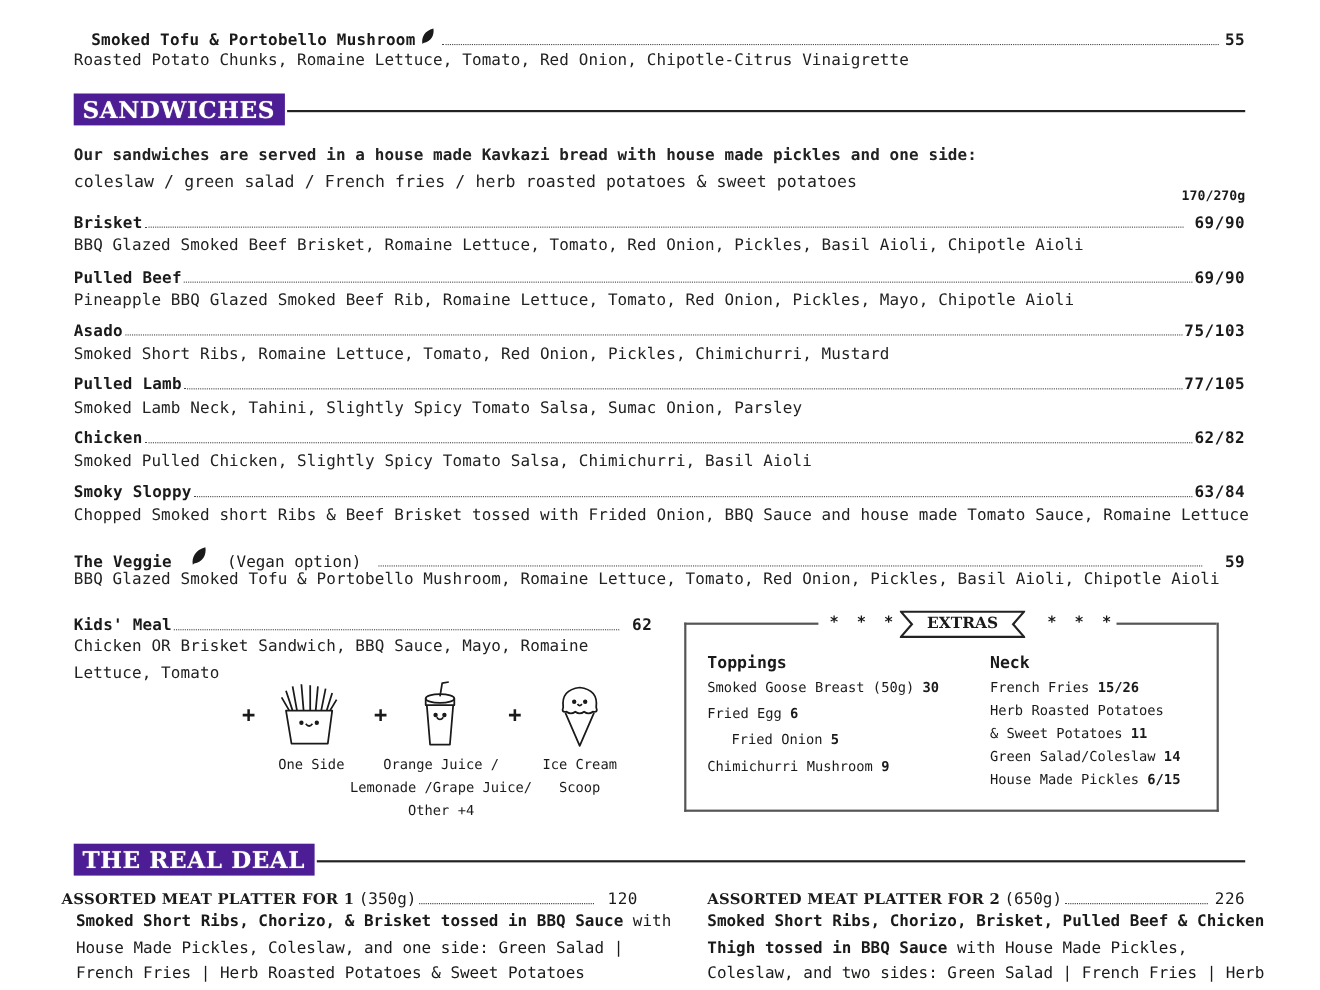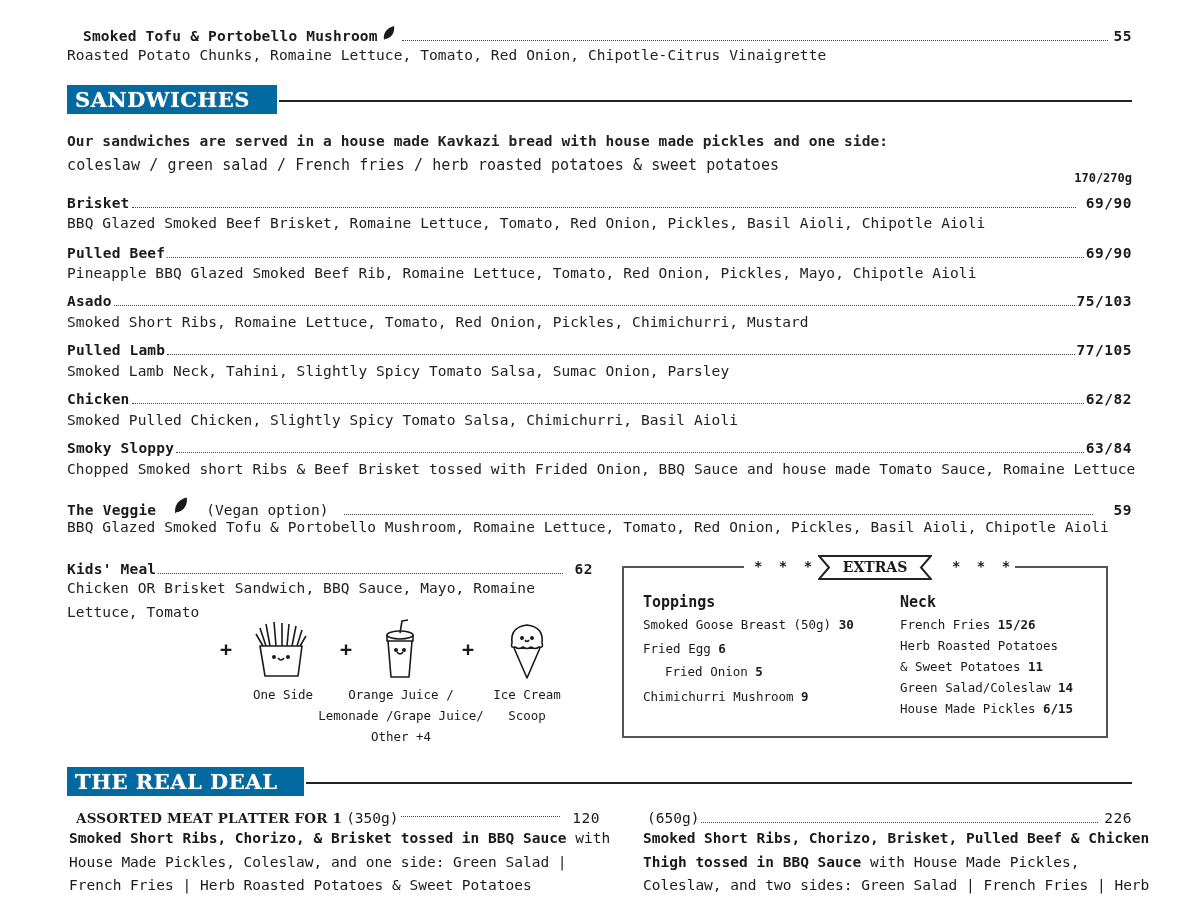"SANDWICHES" .section-tag { background: #0369a1 -> #4c1d95; padding: 1px 27px 0 8px -> 1px 9px 0 8px }
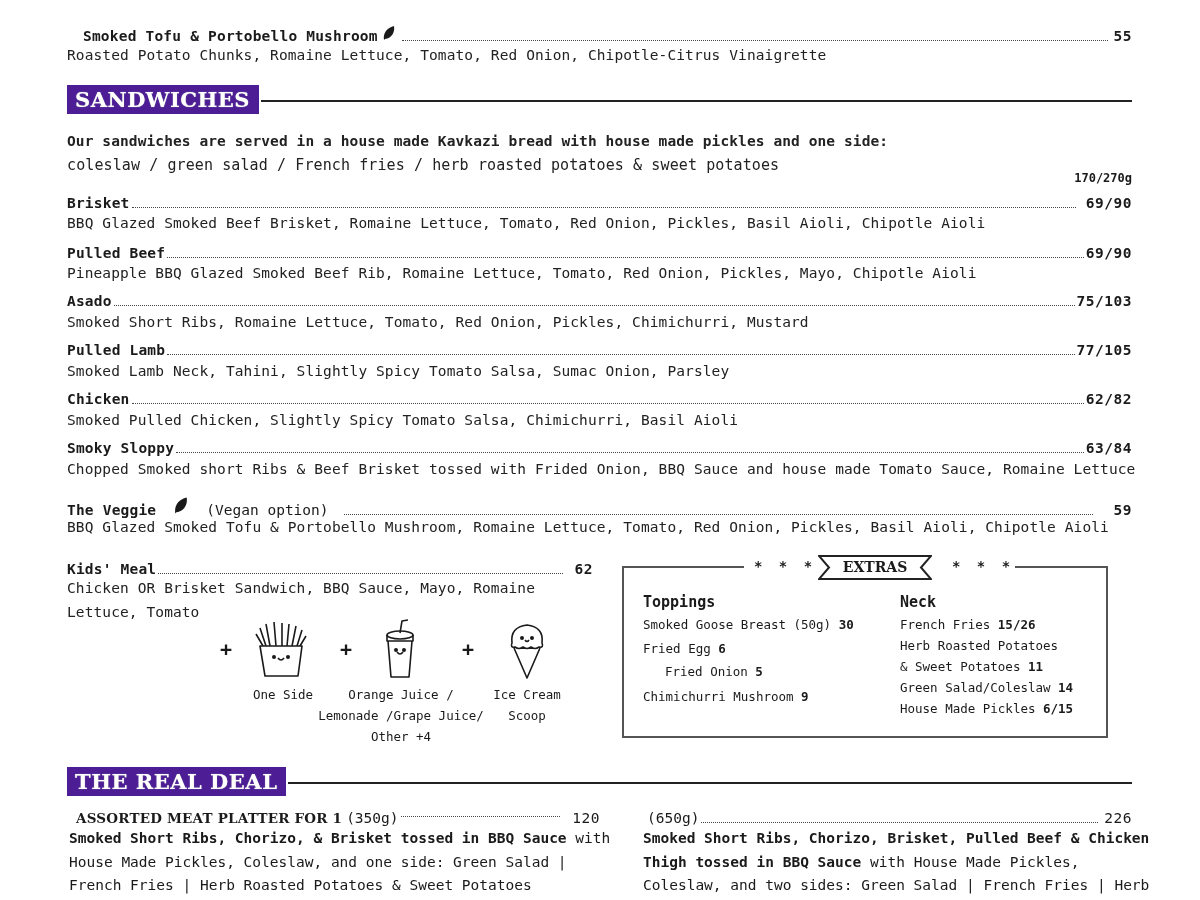"ASSORTED MEAT PLATTER FOR 1" div.item-line { align-items: center -> none; left: 76px -> 56px }
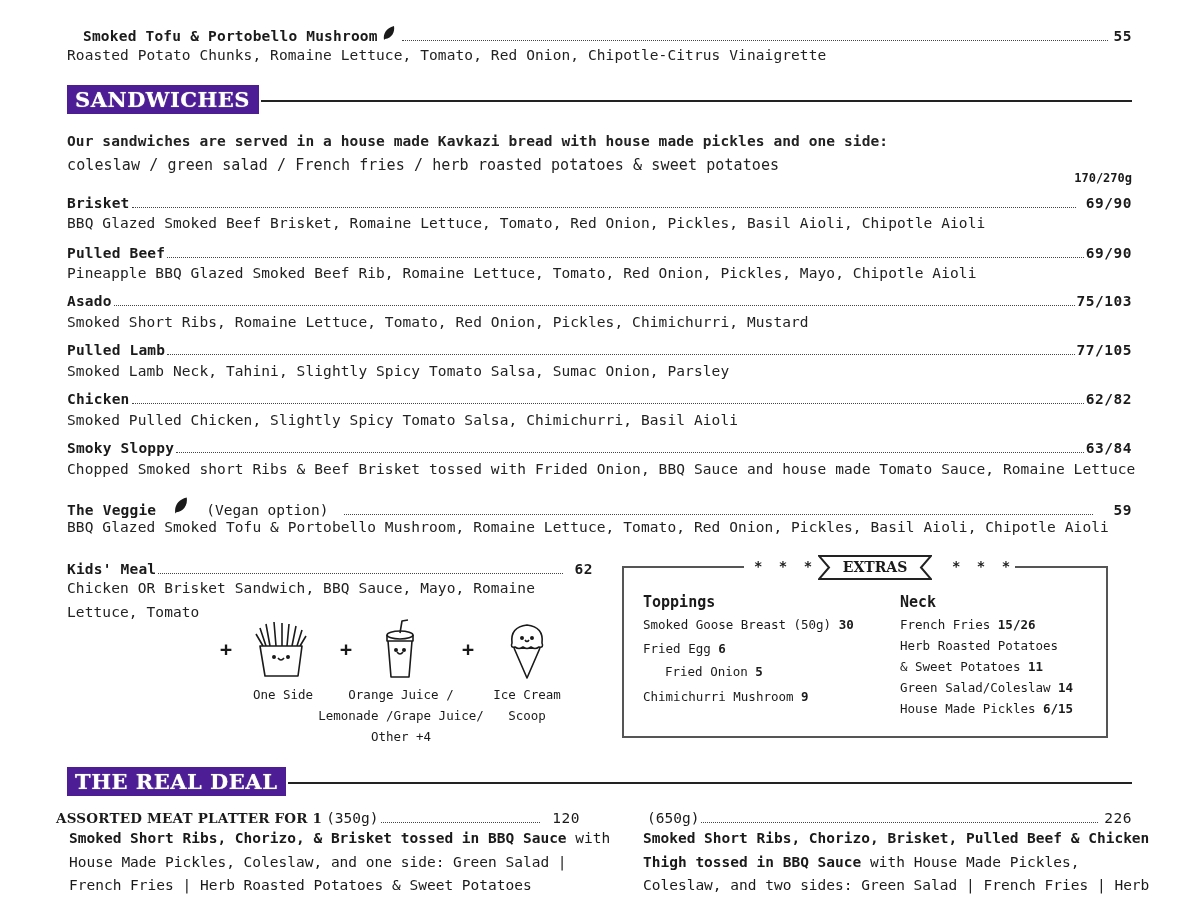"ASSORTED MEAT PLATTER FOR 2" span.platter-name { html: none -> <span>ASSORTED MEAT PLATTER FOR 2</span> }
